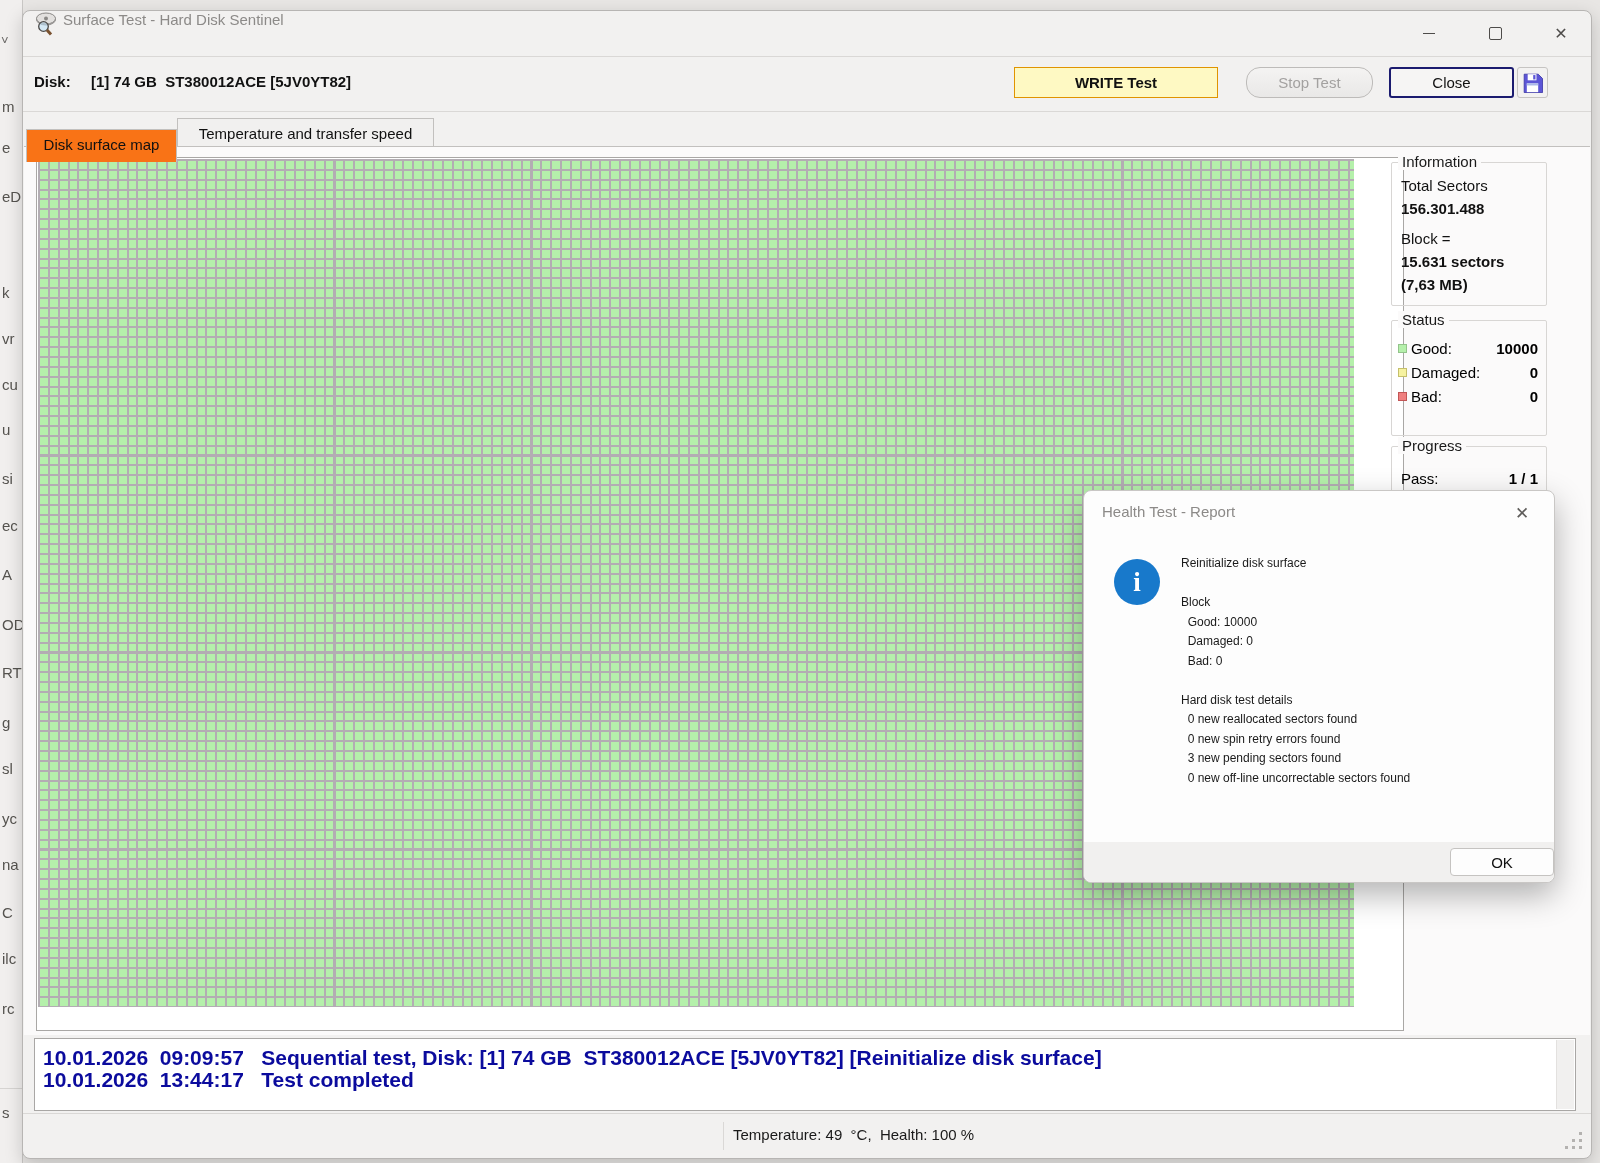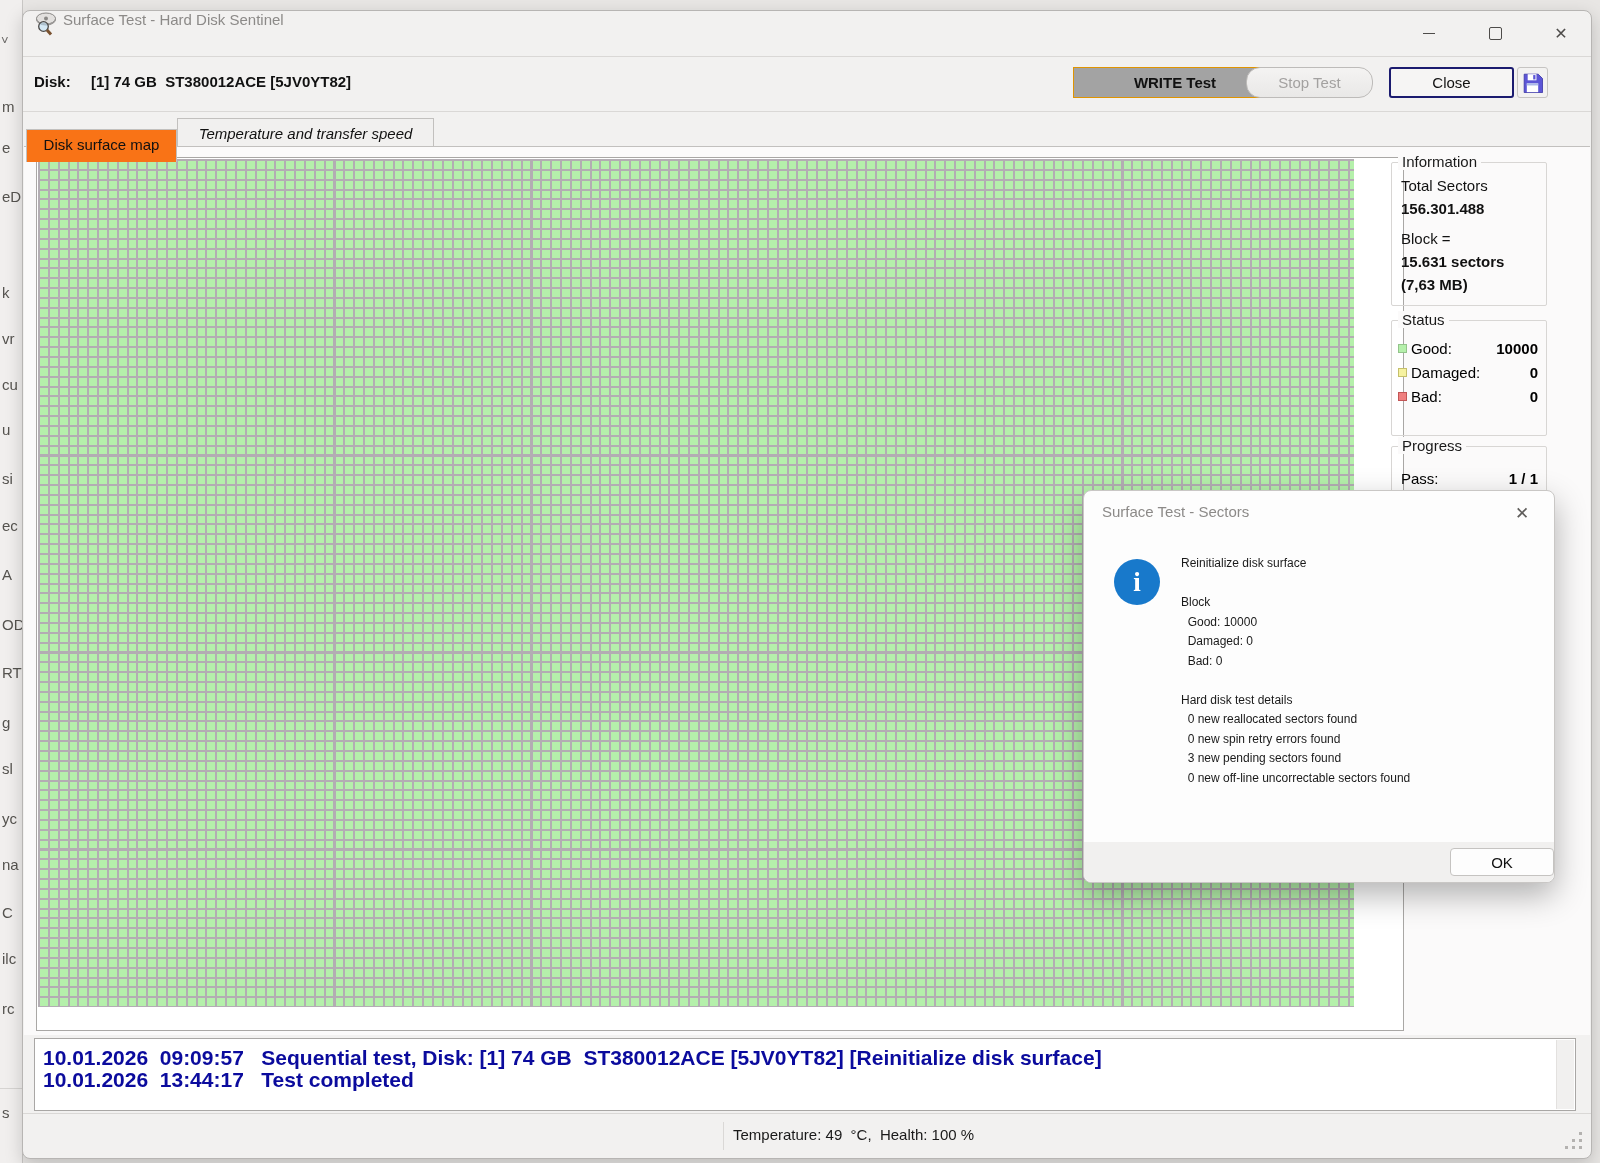"WRITE Test" .btn-write { background: #a3a3a3 -> #fef9c3; left: 1050px -> 991px }
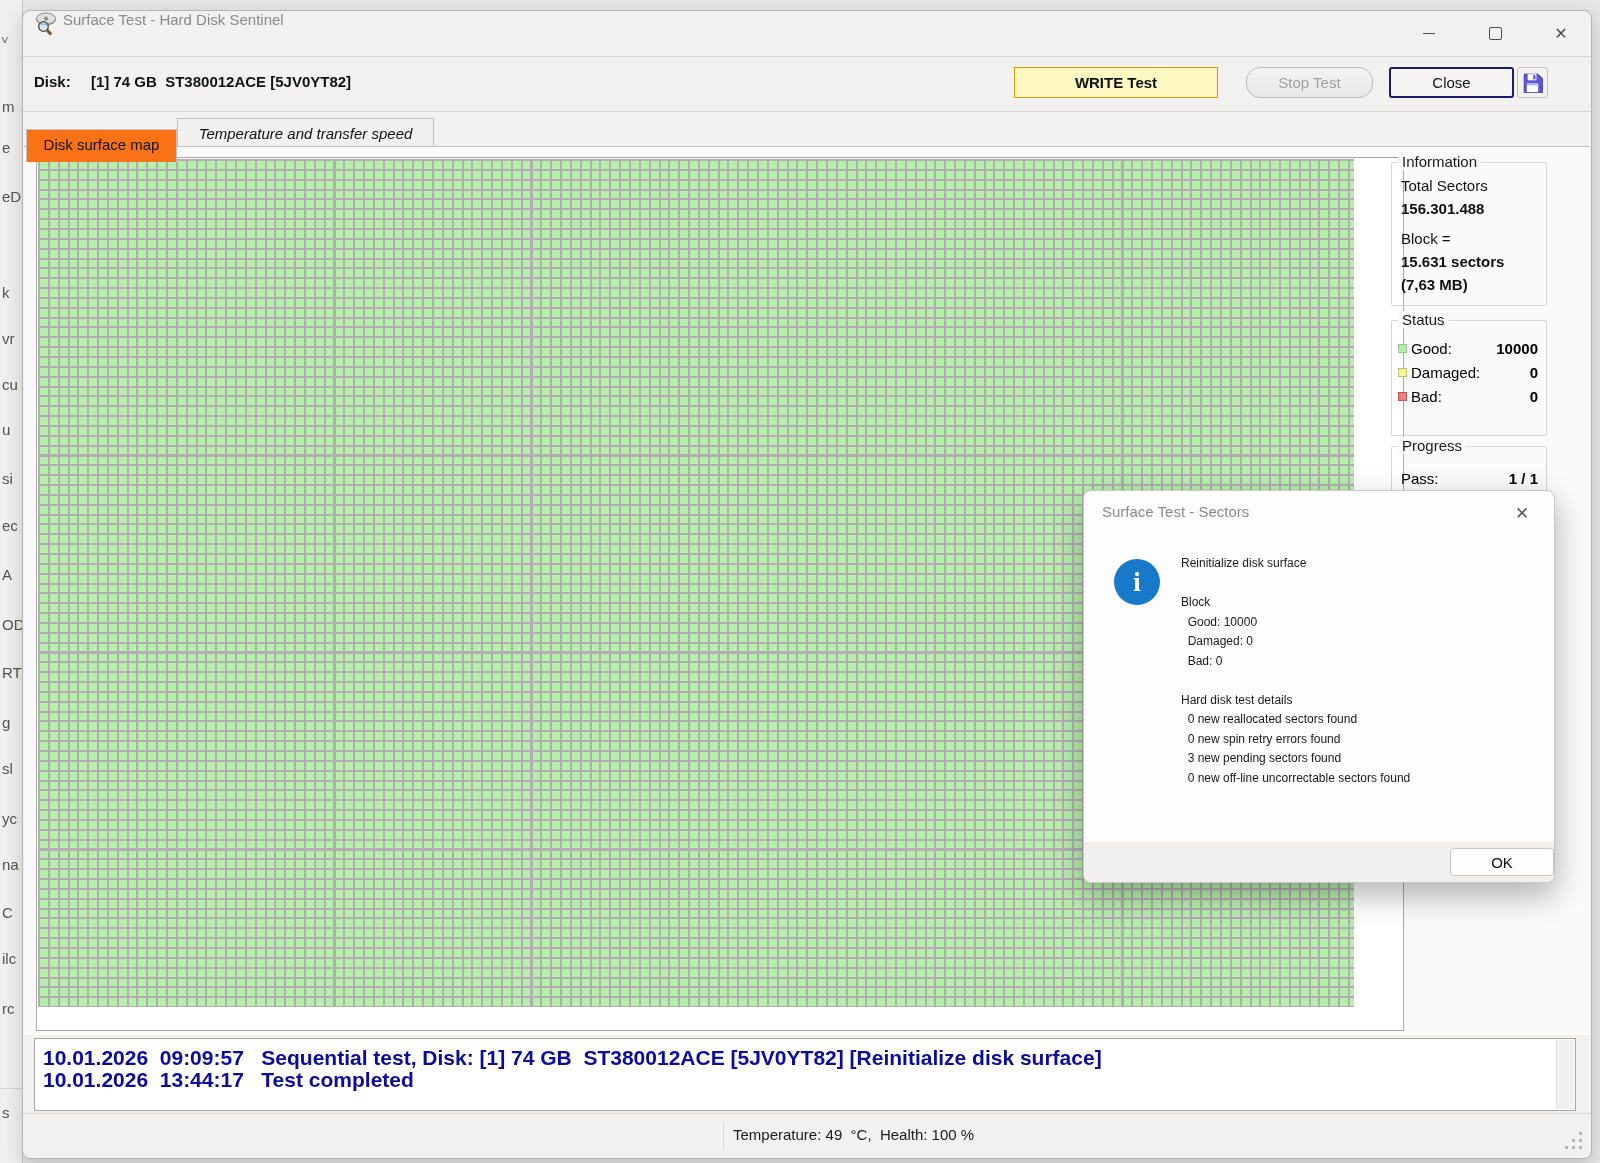"Temperature and transfer speed" .tab-inactive { font-style: italic -> none }
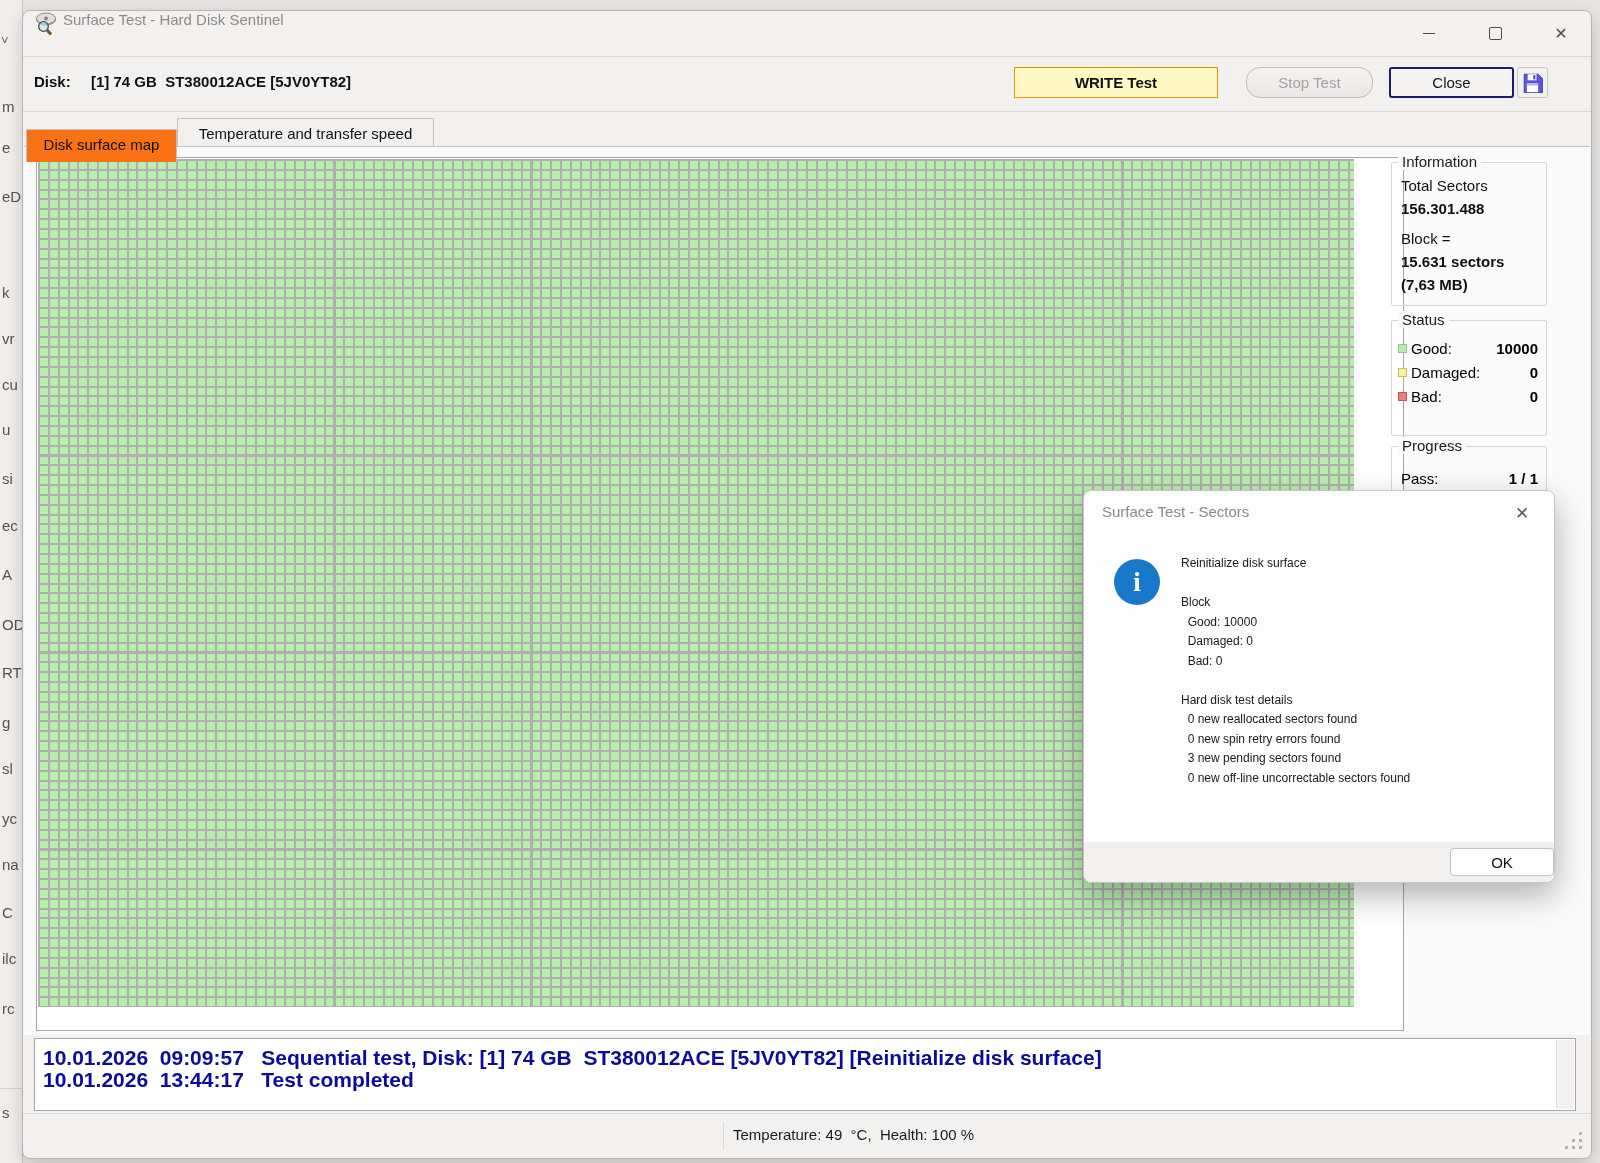"Surface Test - Sectors" span.dlg-title { text: Surface Test - Sectors -> Health Test - Report }
